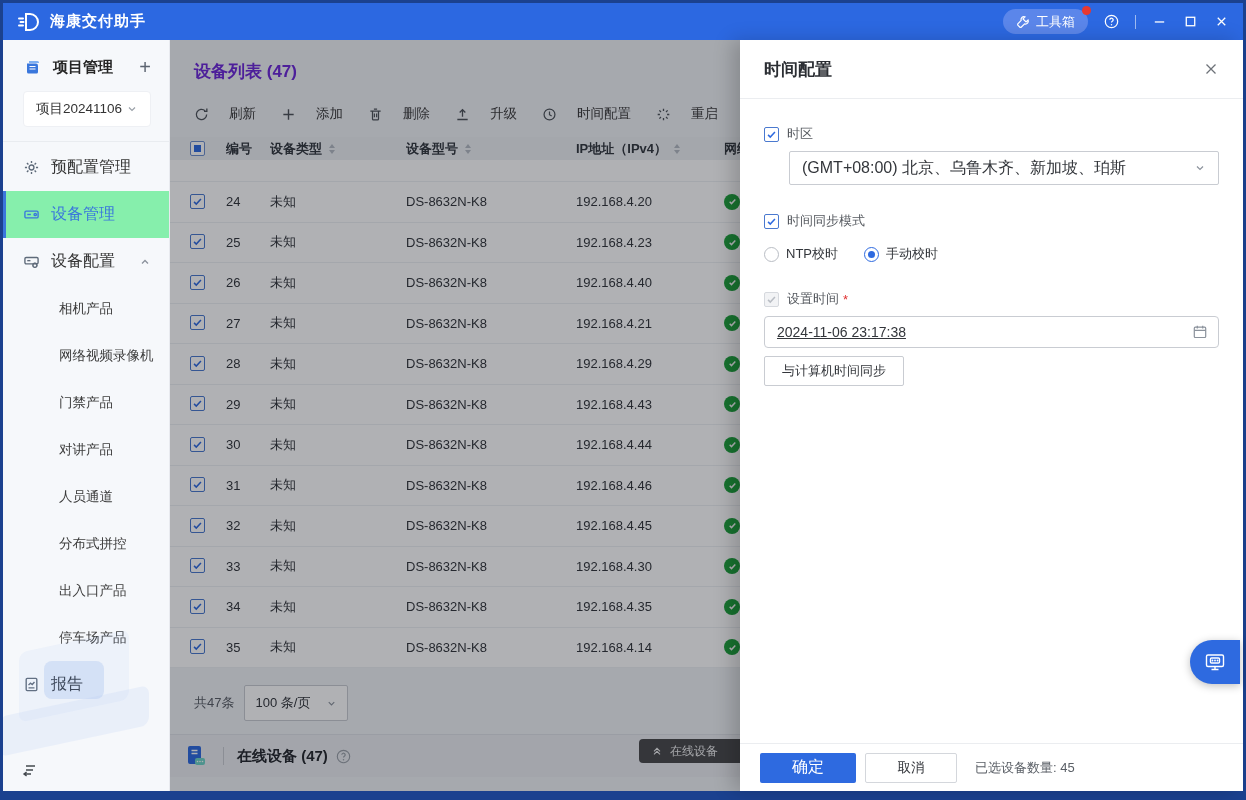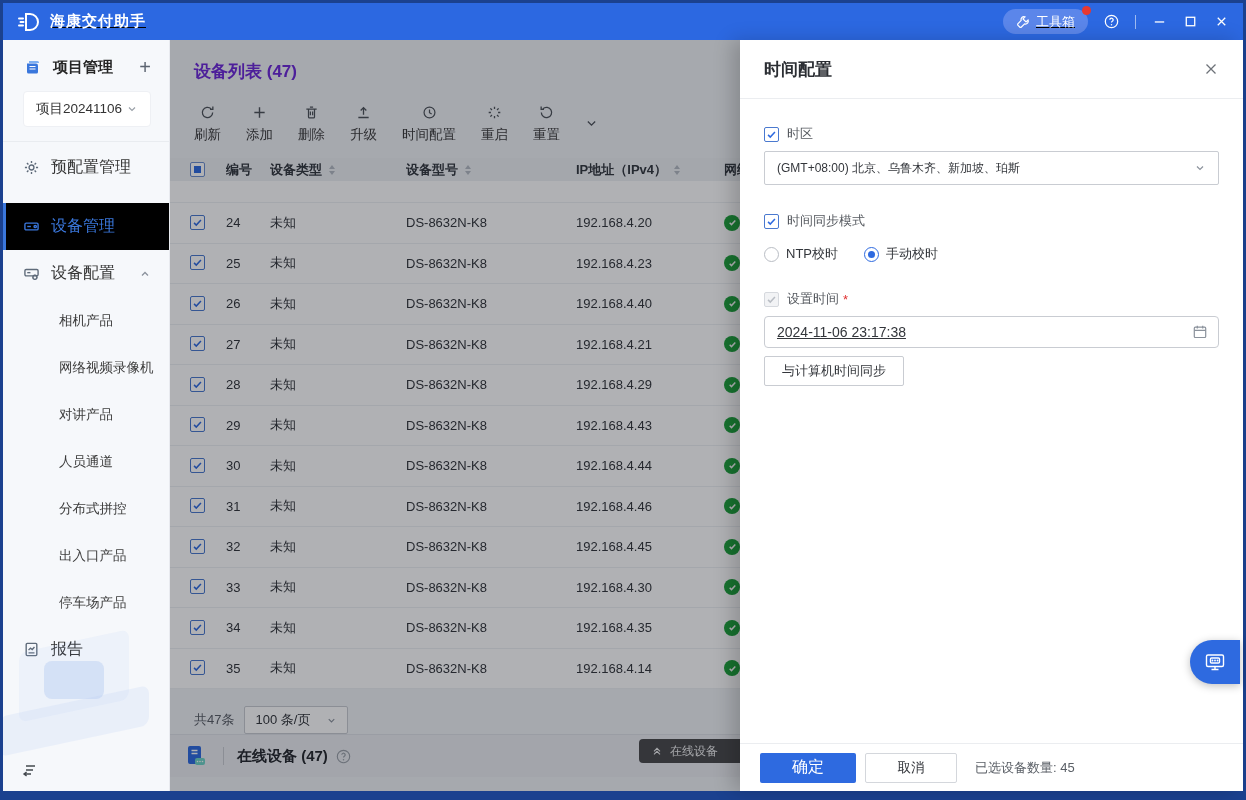"海康交付助手" .titlebar { text-decoration: underline -> none }
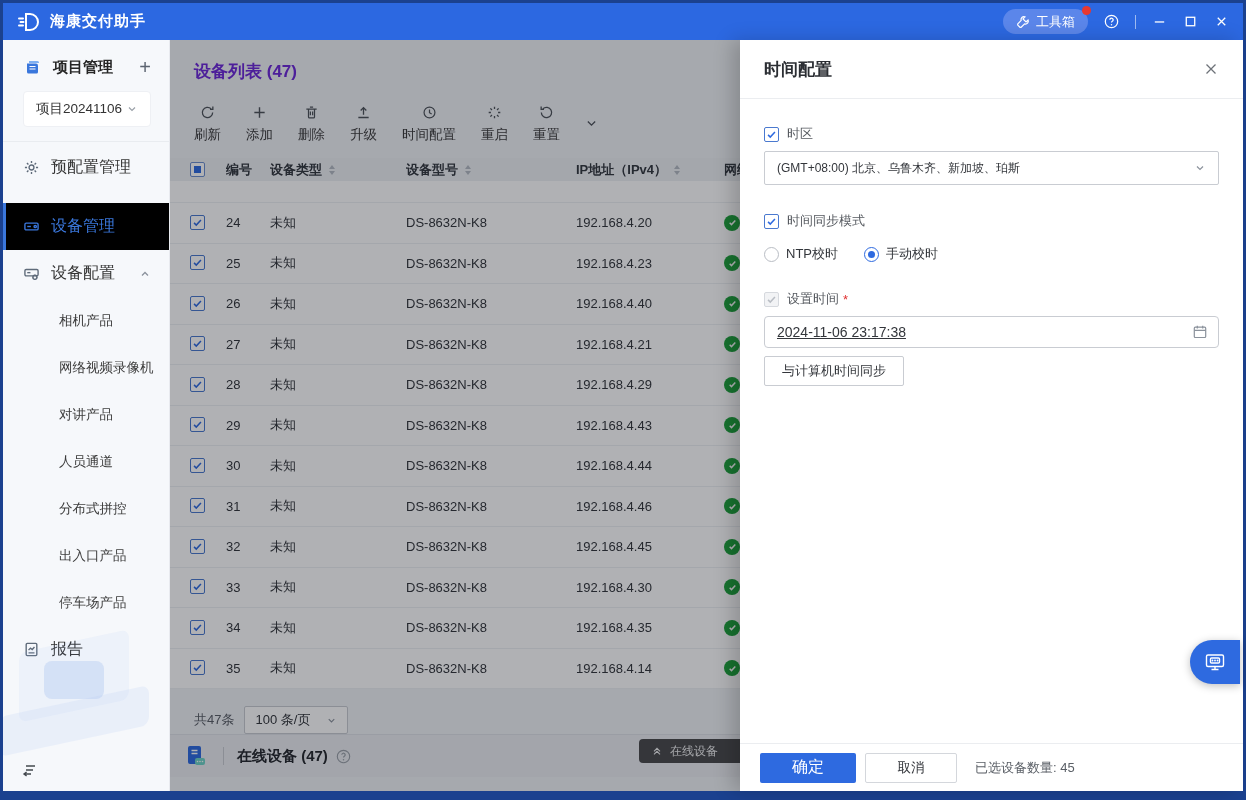"刷新" .tool-btn { flex-direction: column -> none; gap: 6px -> 20px }
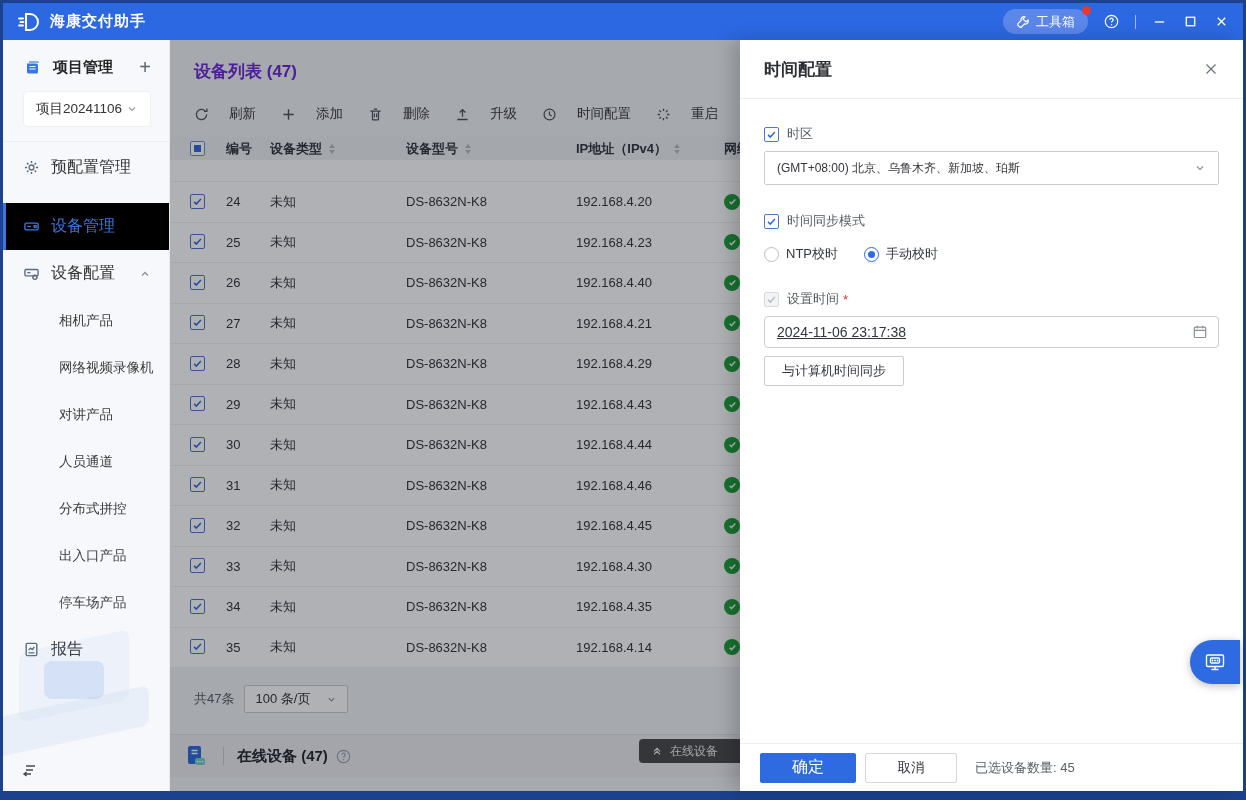"(GMT+08:00) 北京、乌鲁木齐、新加坡、珀斯" .pselect { font-size: 12px -> 16px; margin-left: none -> 25px }
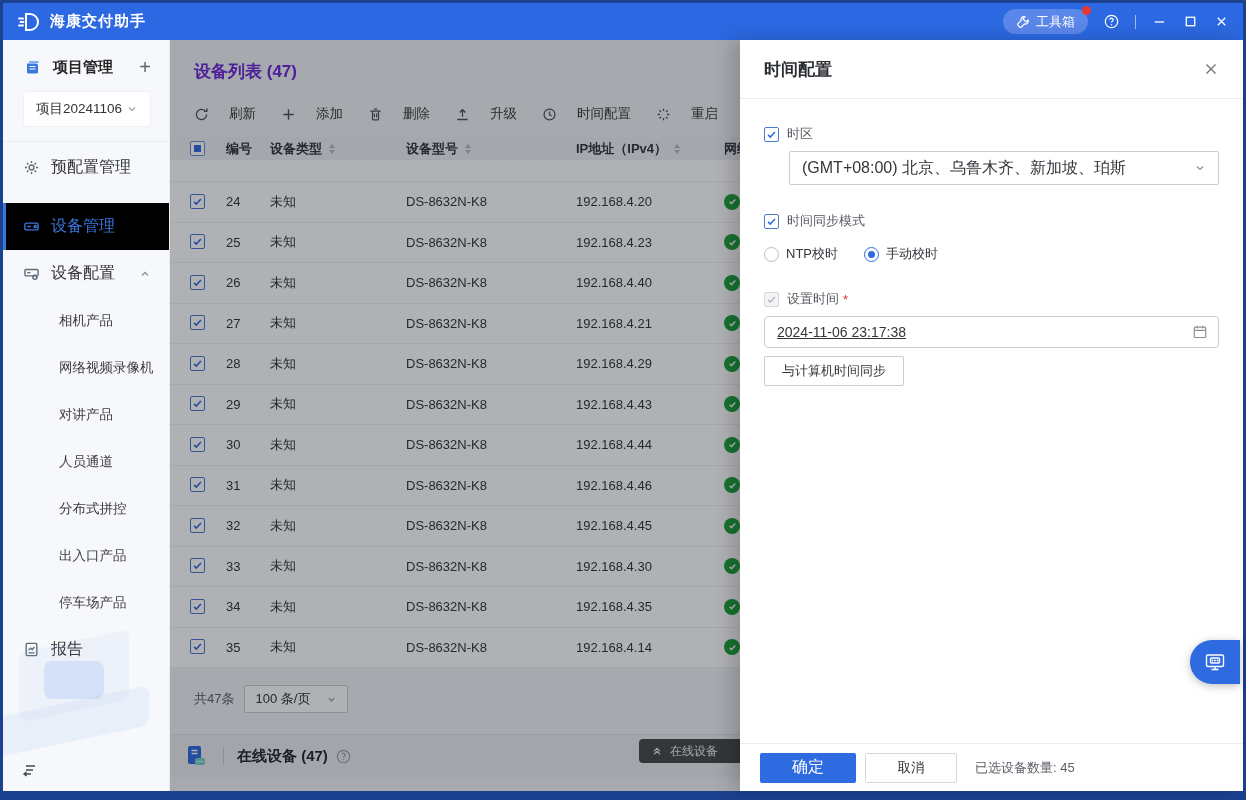"设备管理" .menu-item.selected { background: #000000 -> #86efac; margin-top: 12px -> none }
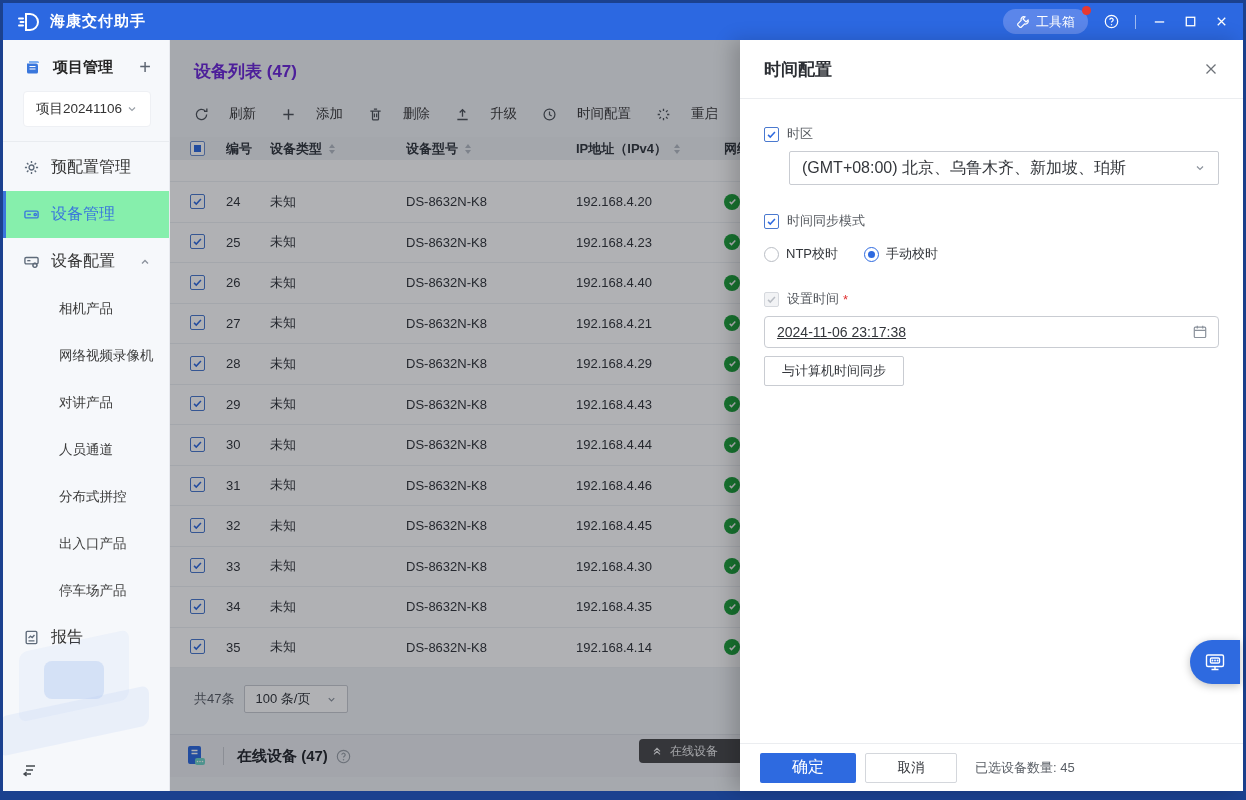"门禁产品" div.submenu-item { html: none -> <div> <span>门禁产品</span> </div> }
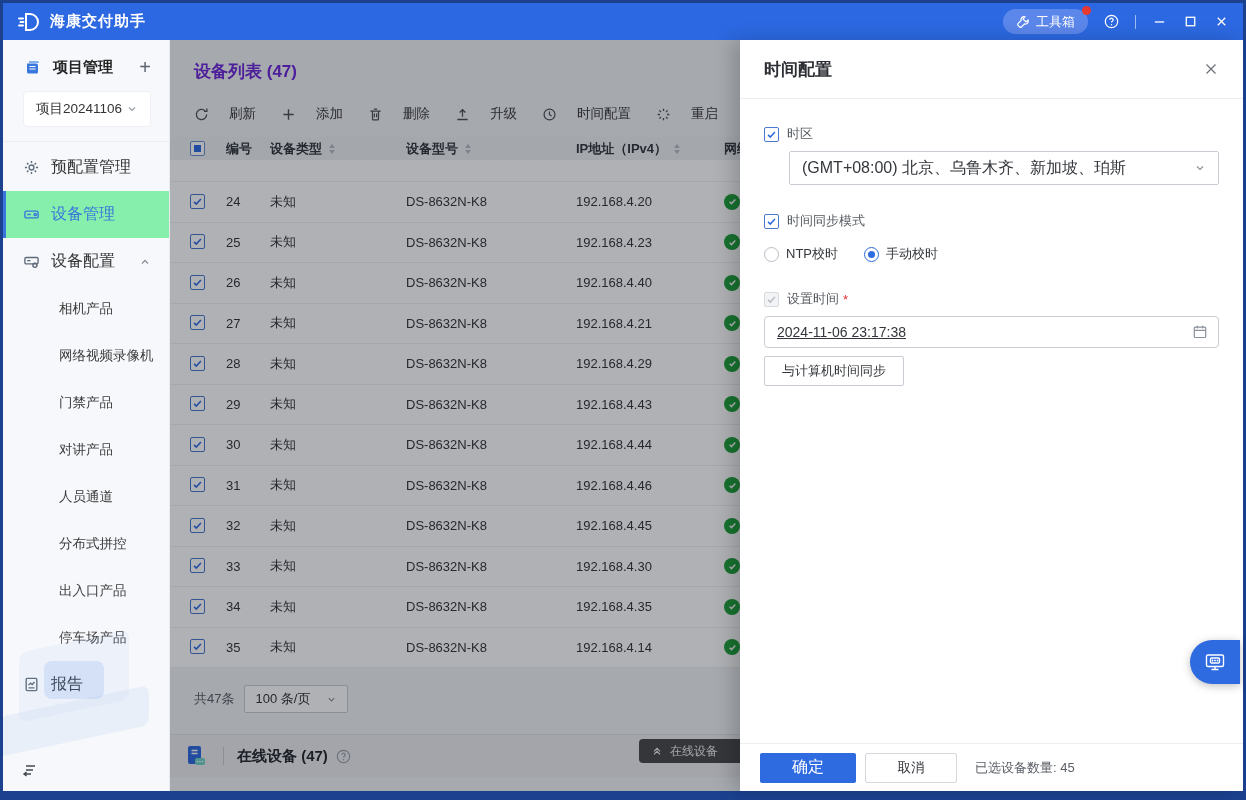"100 条/页" .page-size { height: 28px -> 36px }
